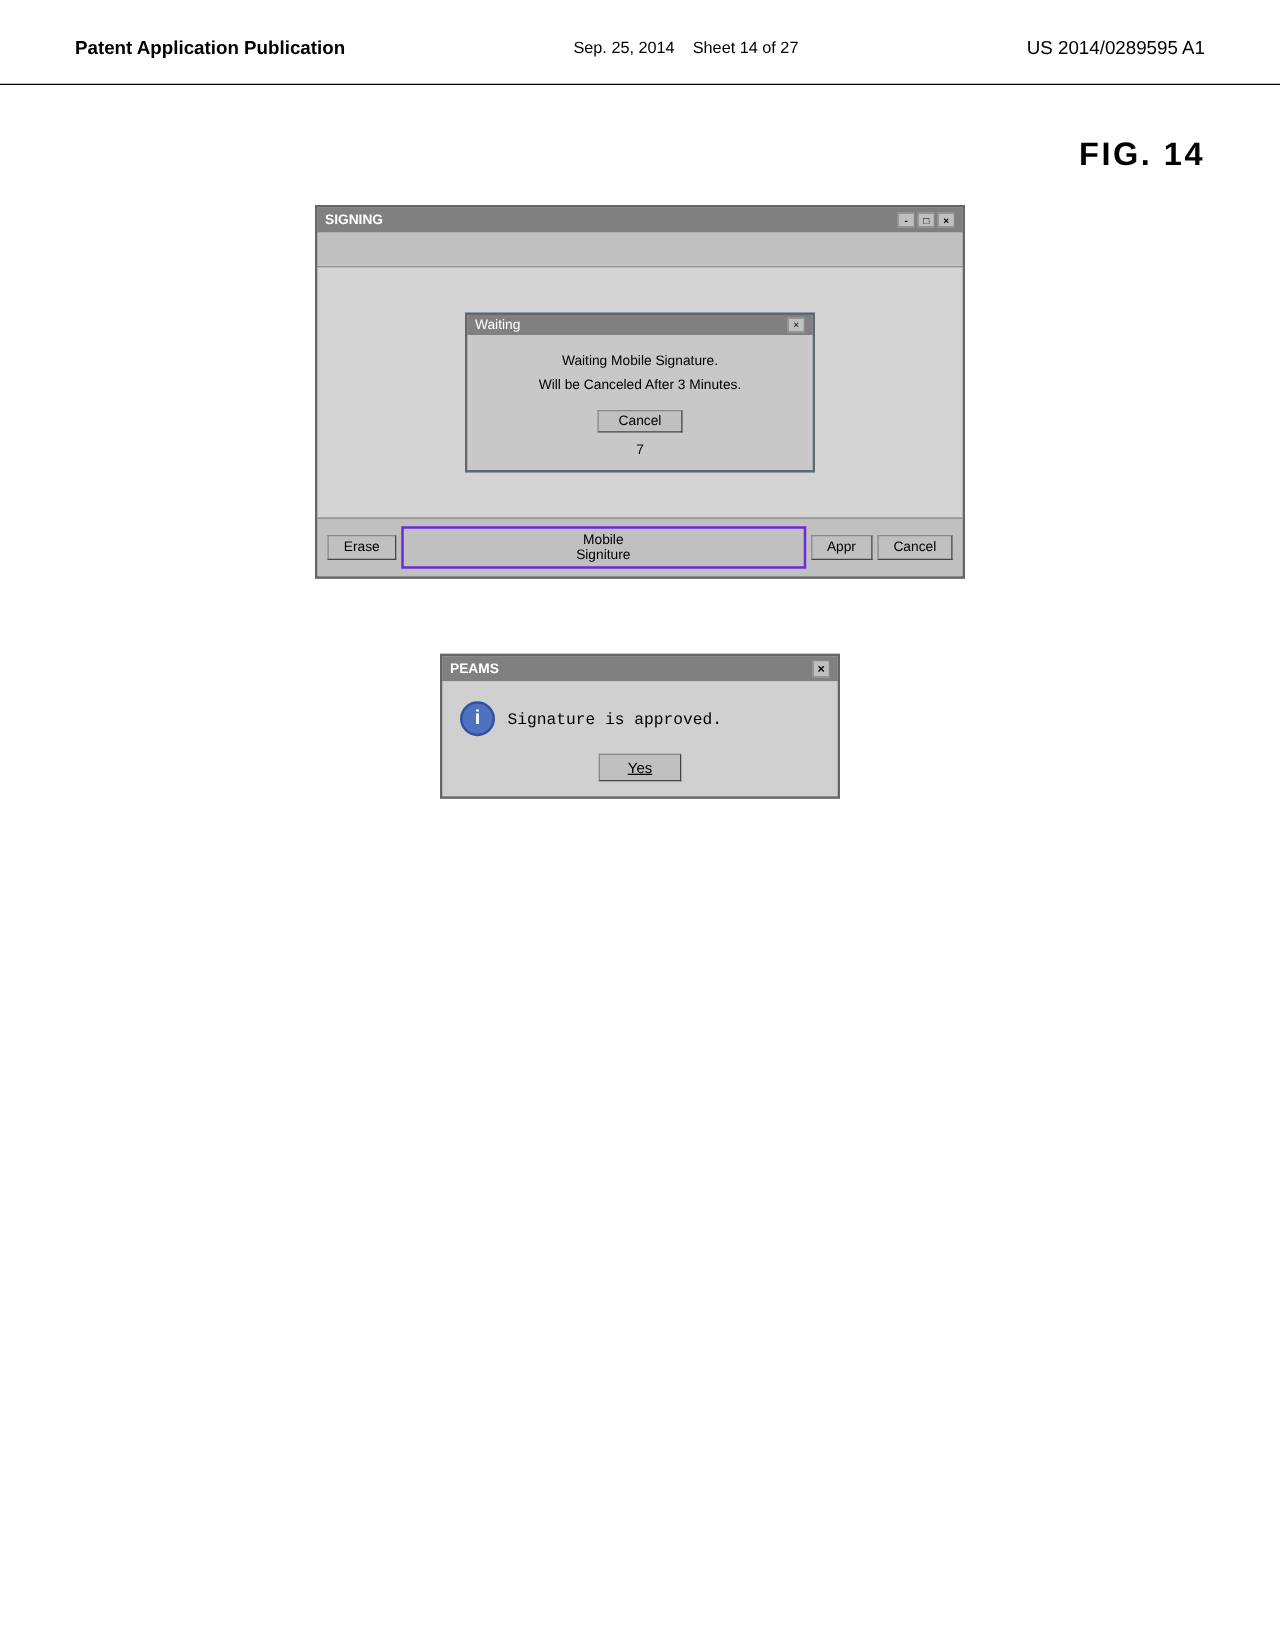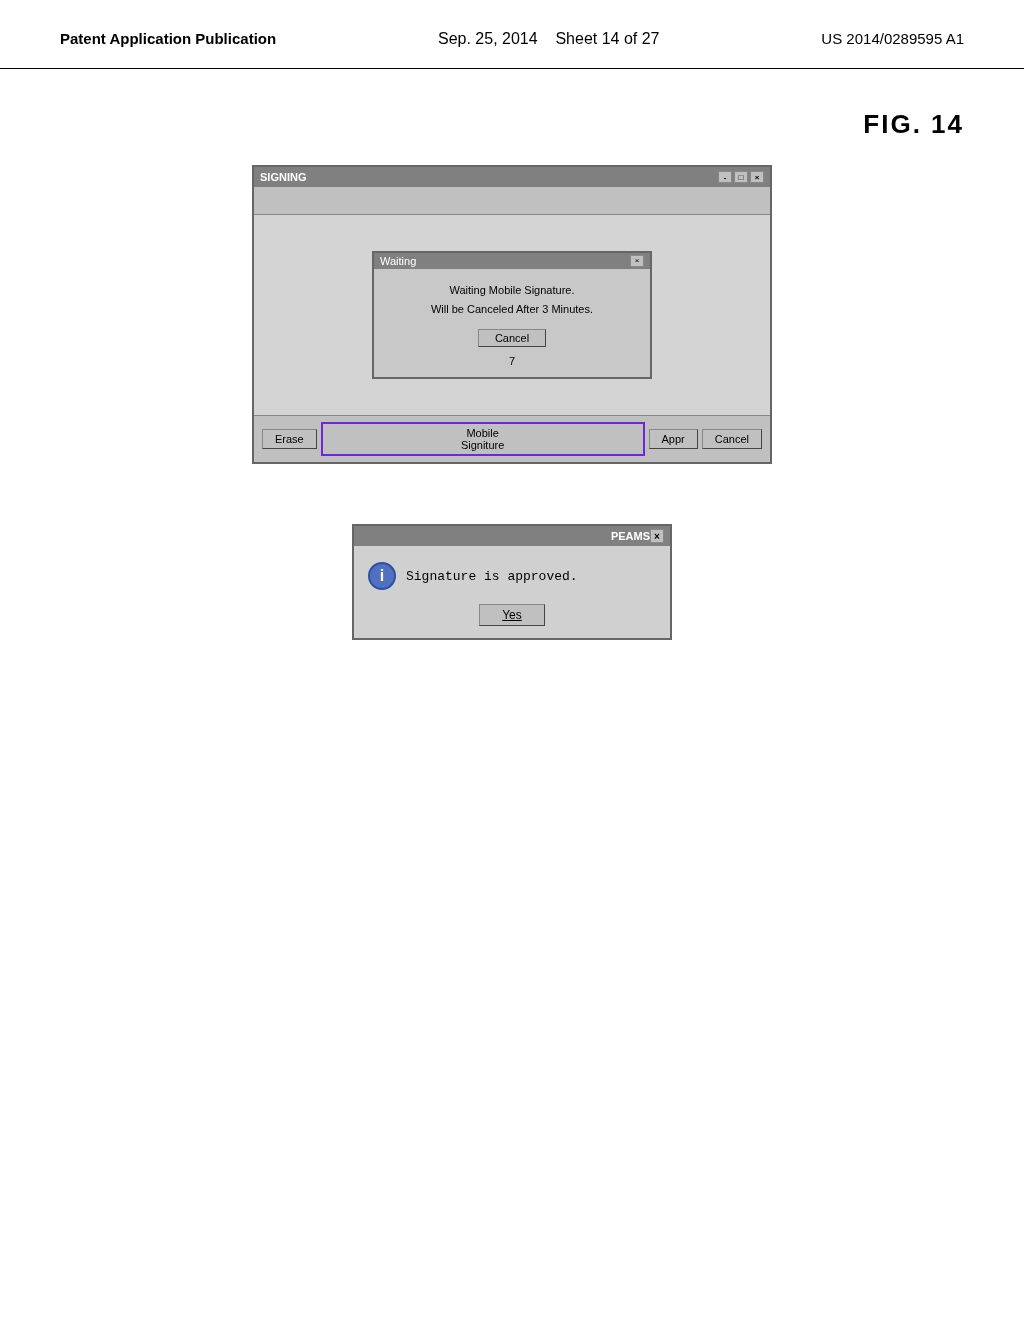"Sep. 25, 2014 Sheet 14" .header-center { font-size: 16px -> 13px }
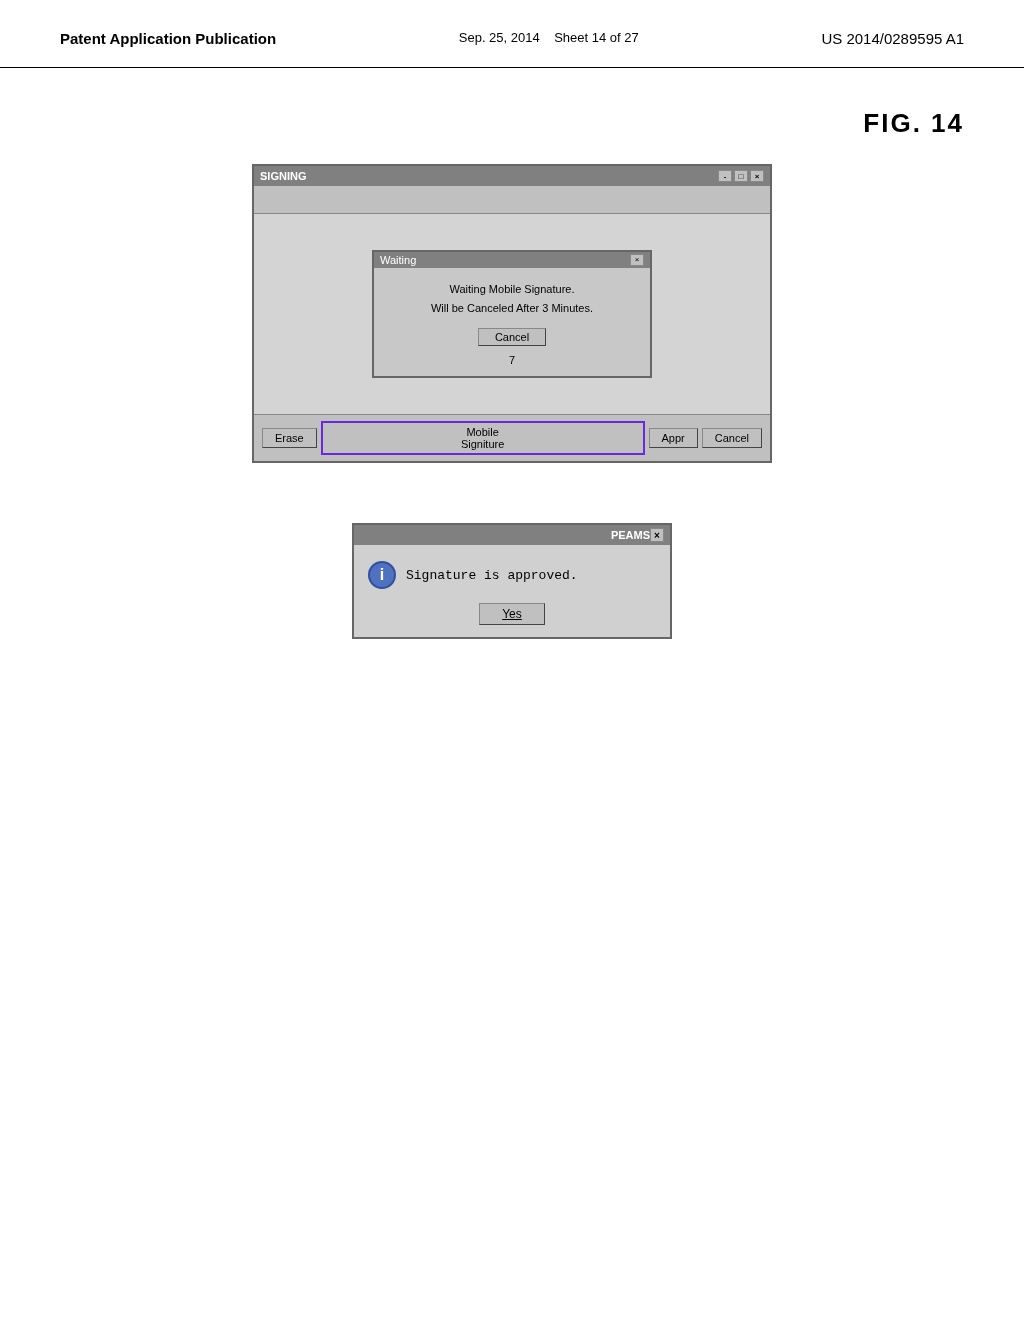"PEAMS" .peams-titlebar { justify-content: flex-end -> space-between }
